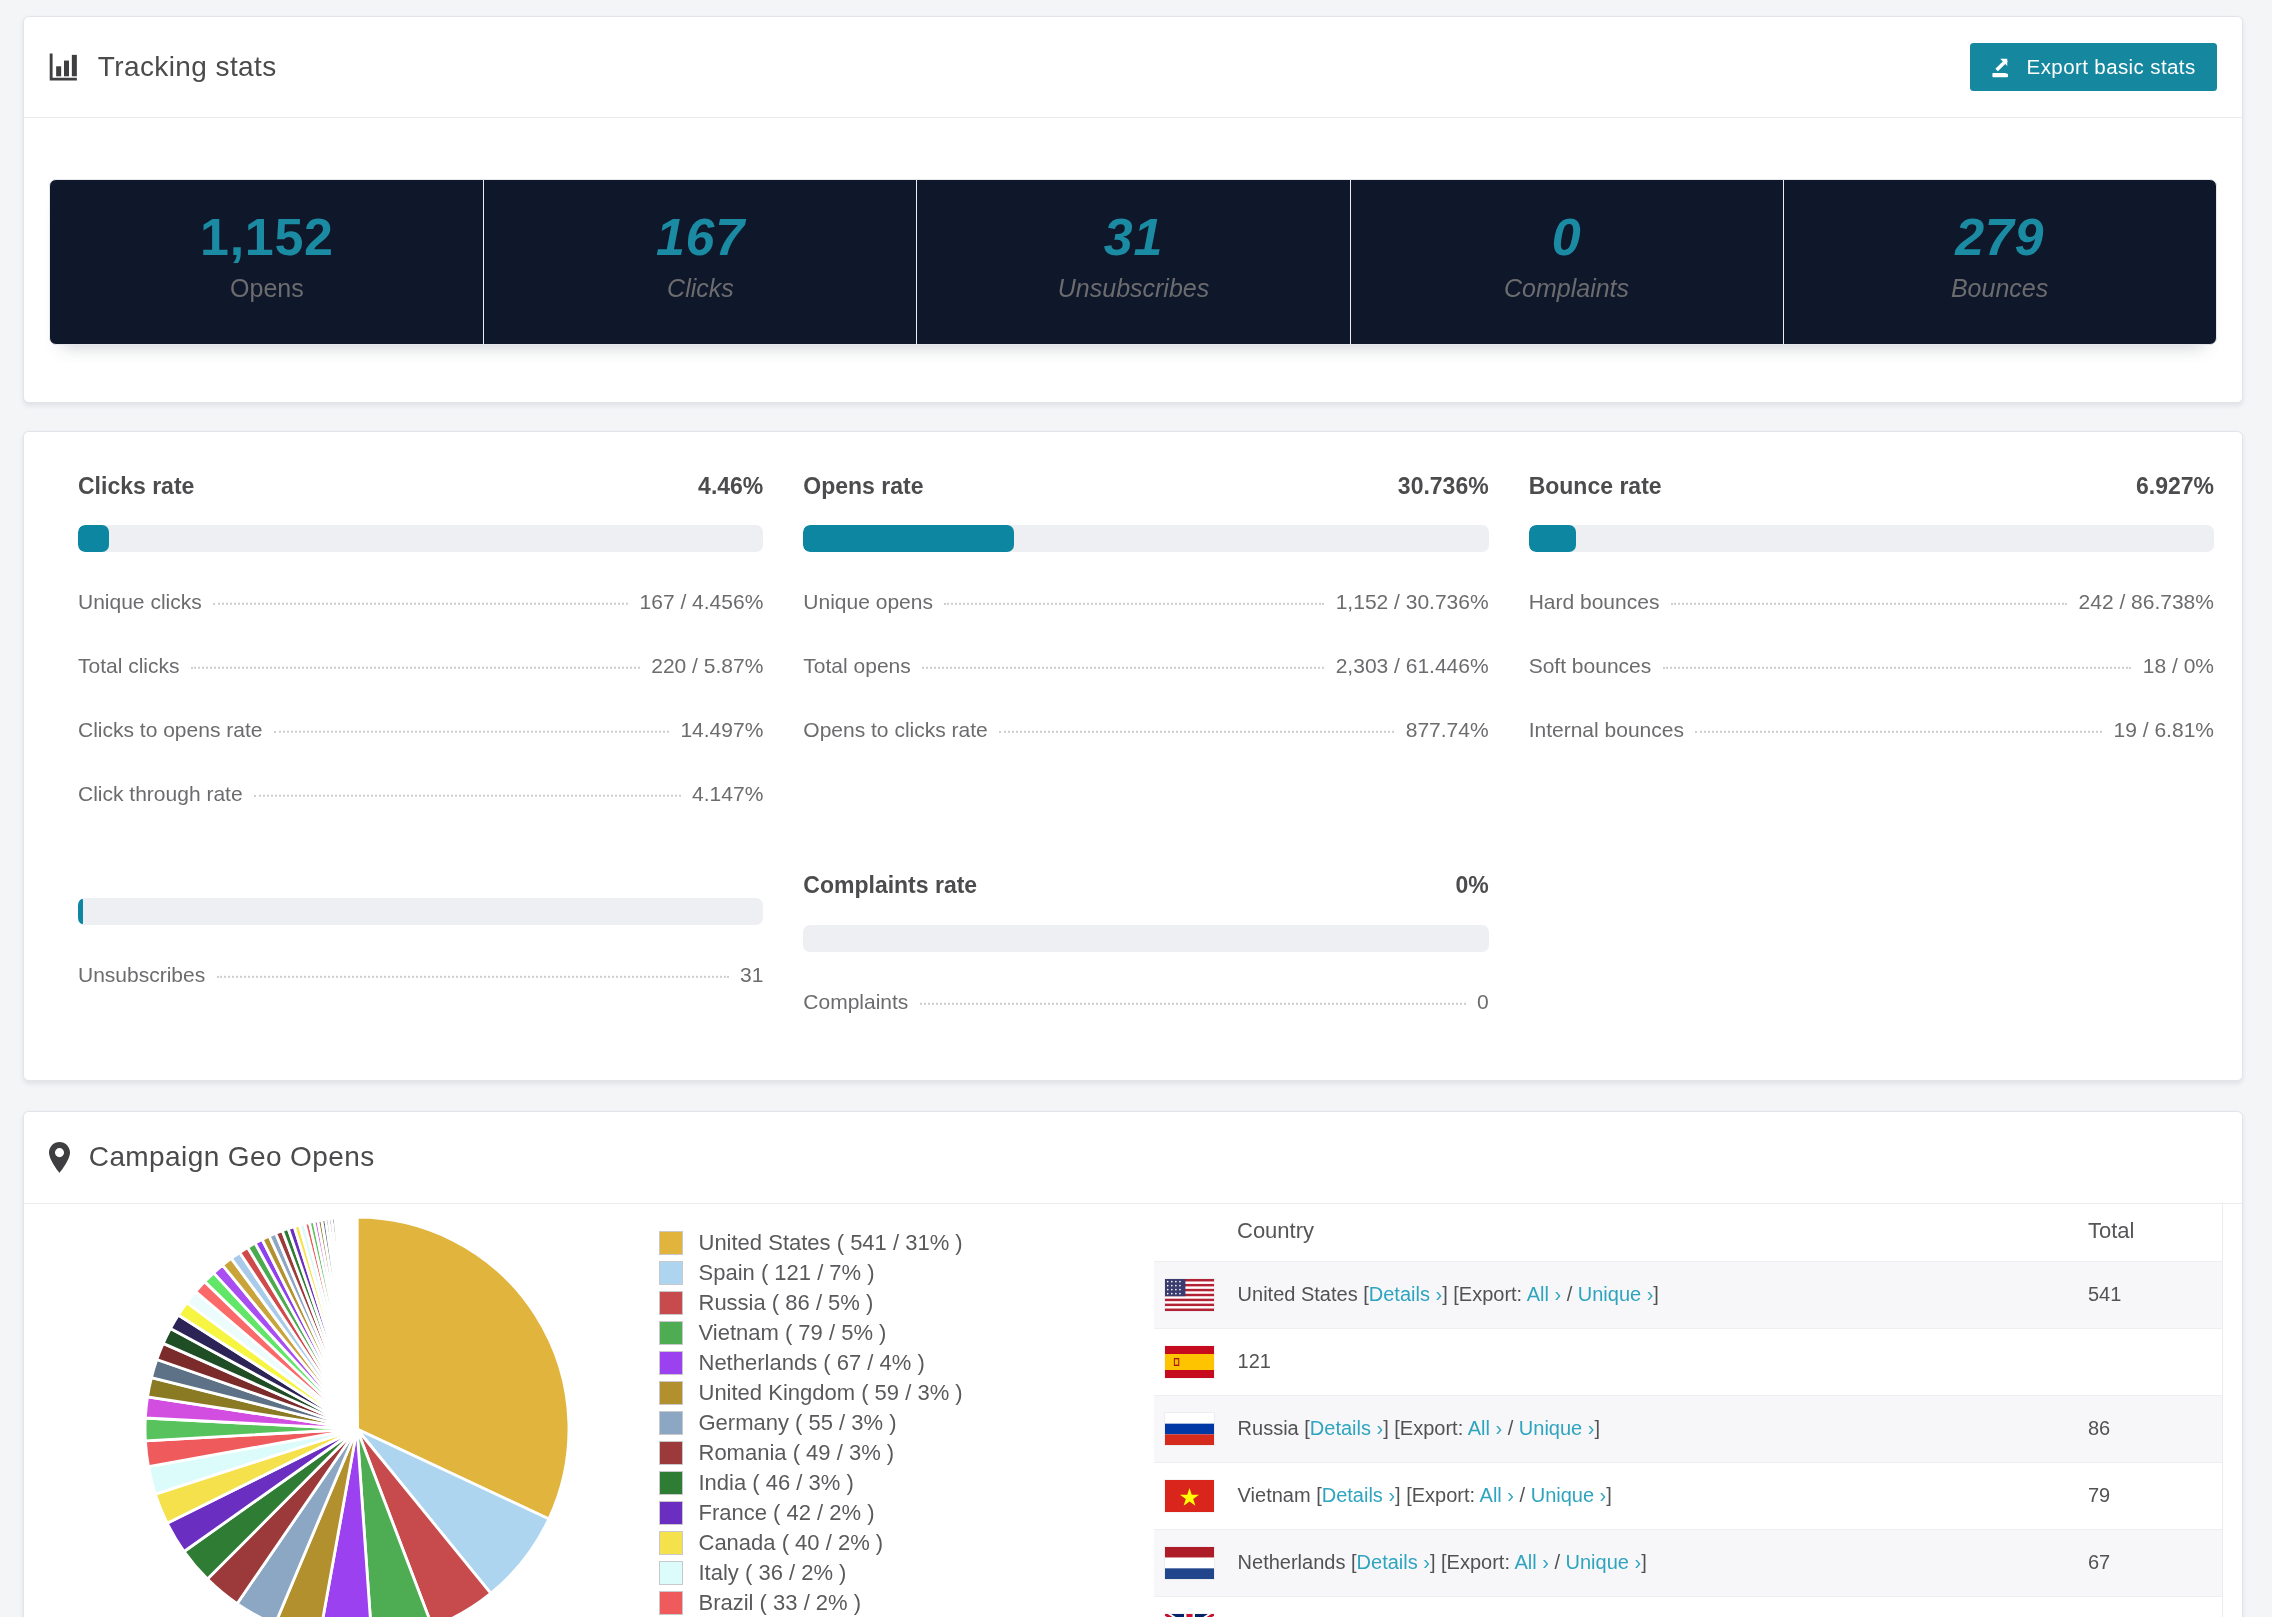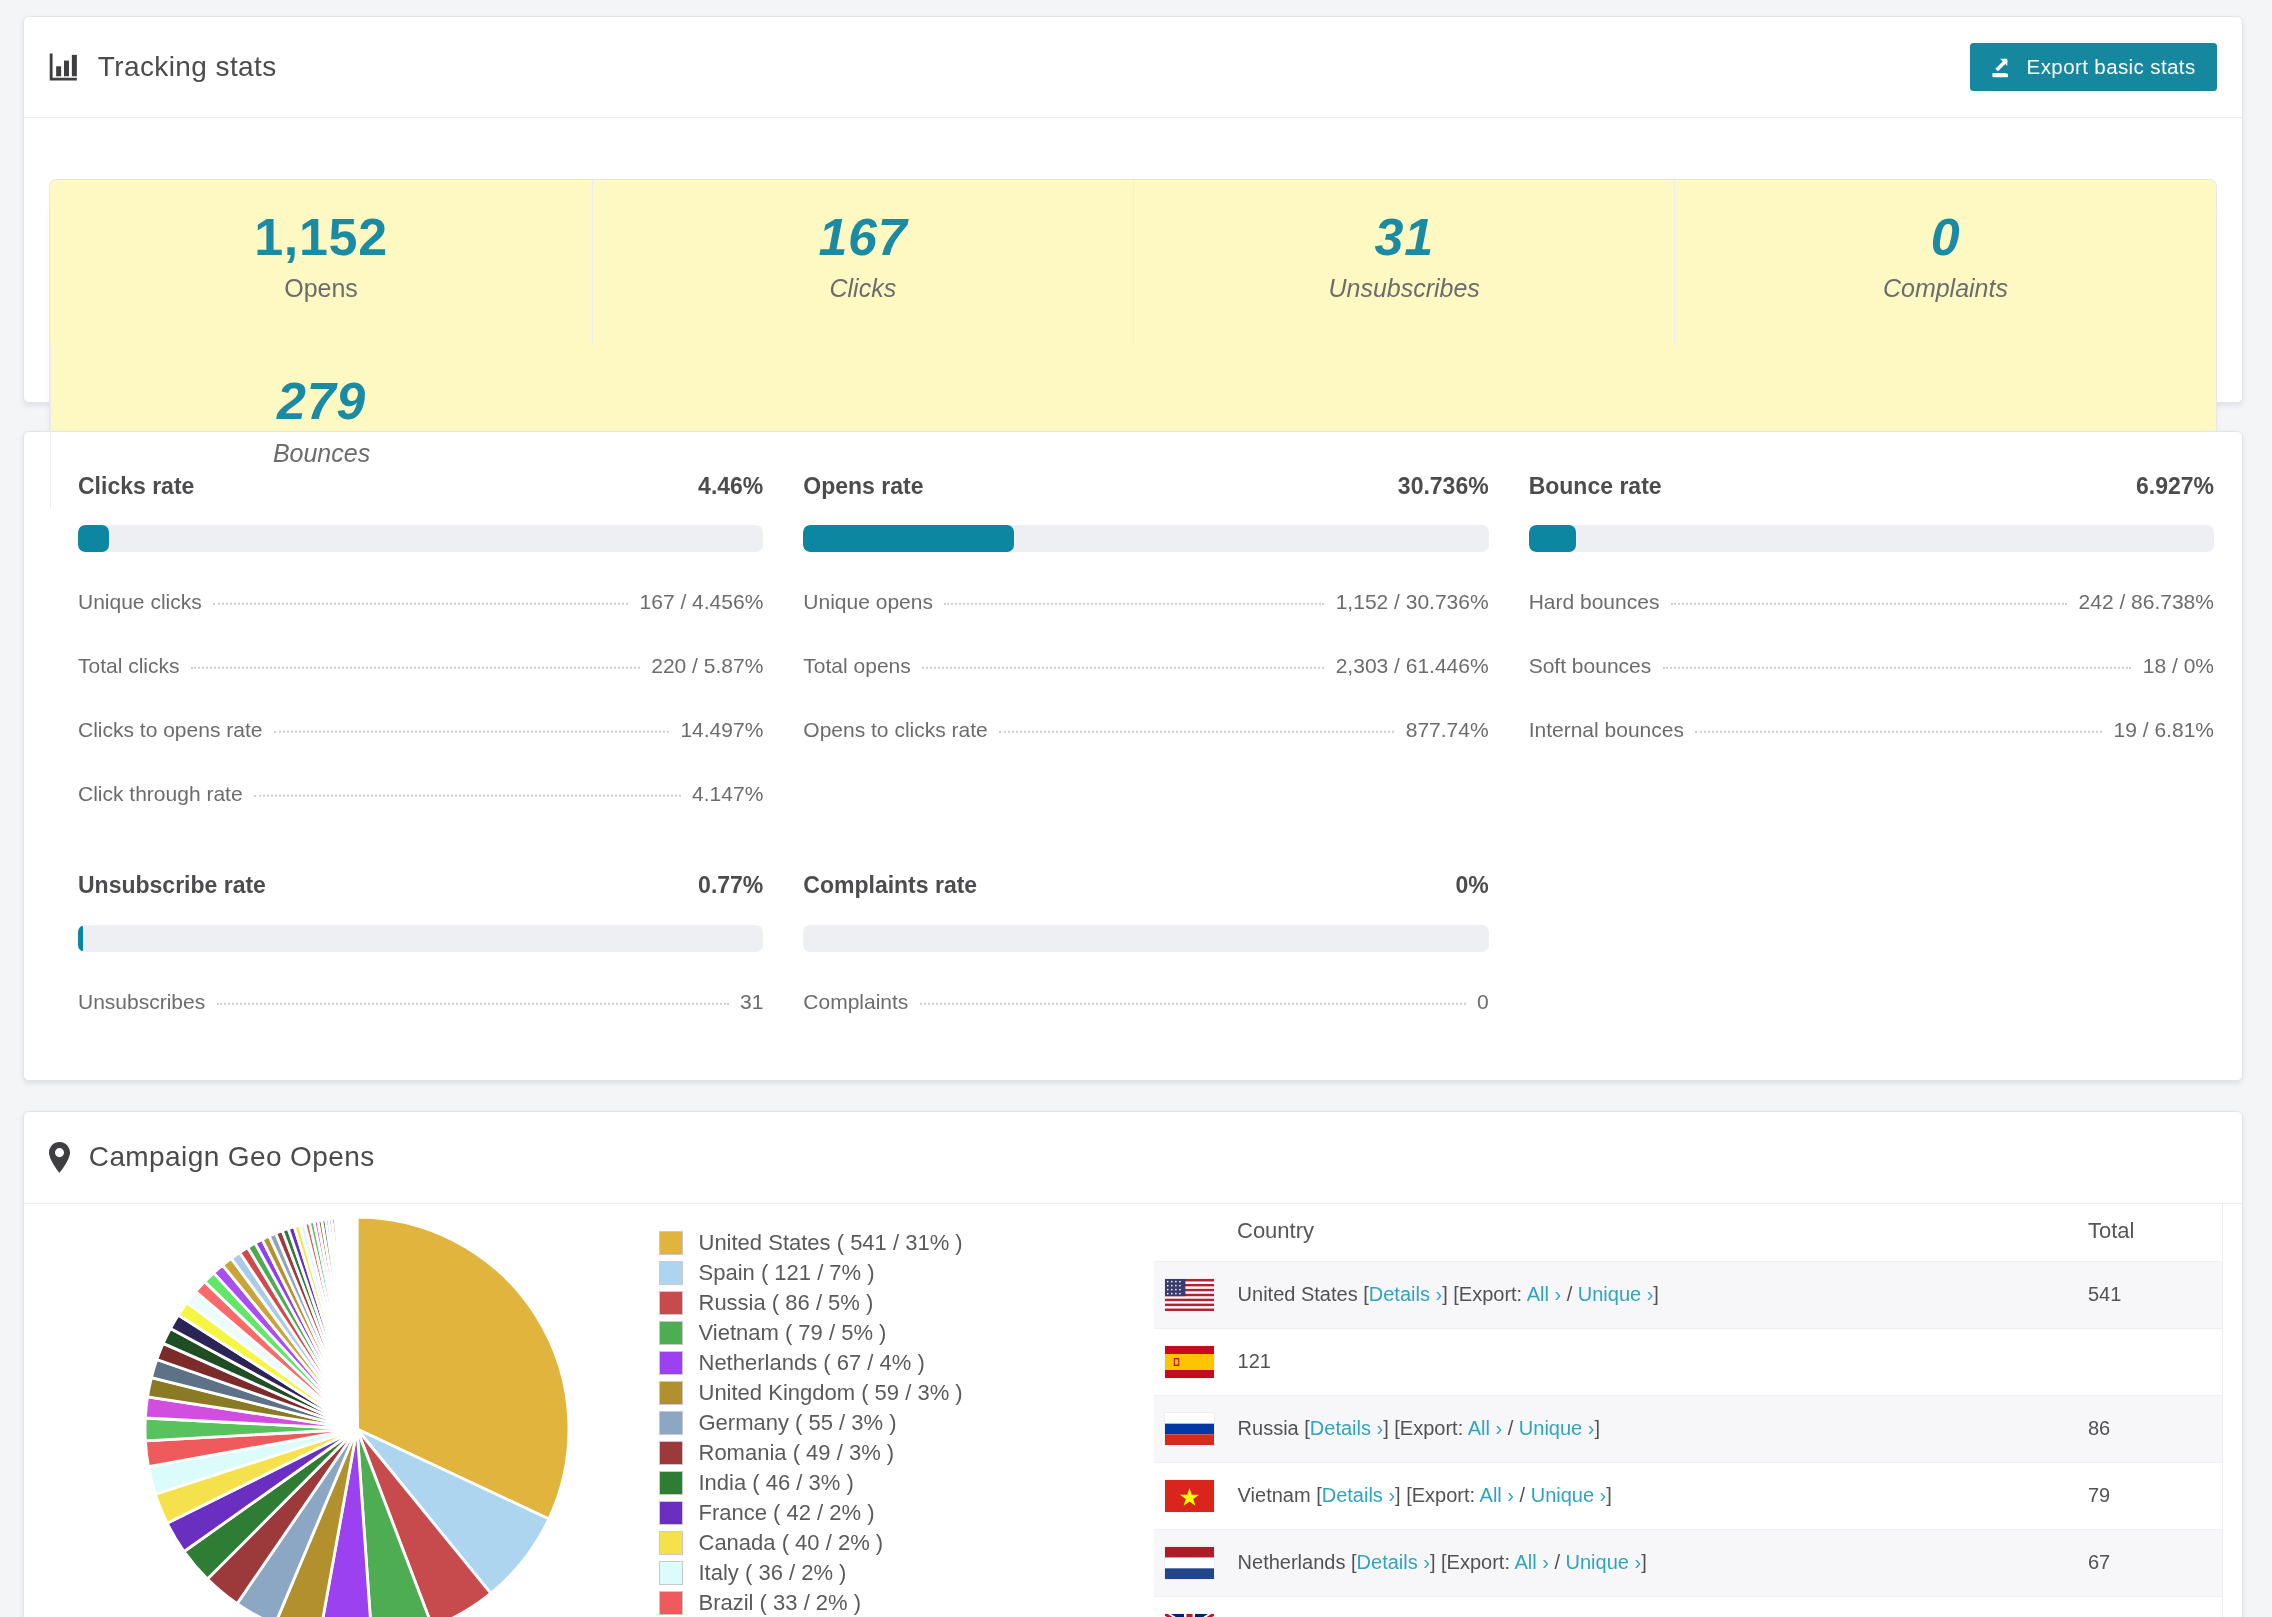"1,152" .stats-row { background: #fef9c3 -> #0f172a; grid-template-columns: repeat(4,1fr) -> repeat(5,1fr) }
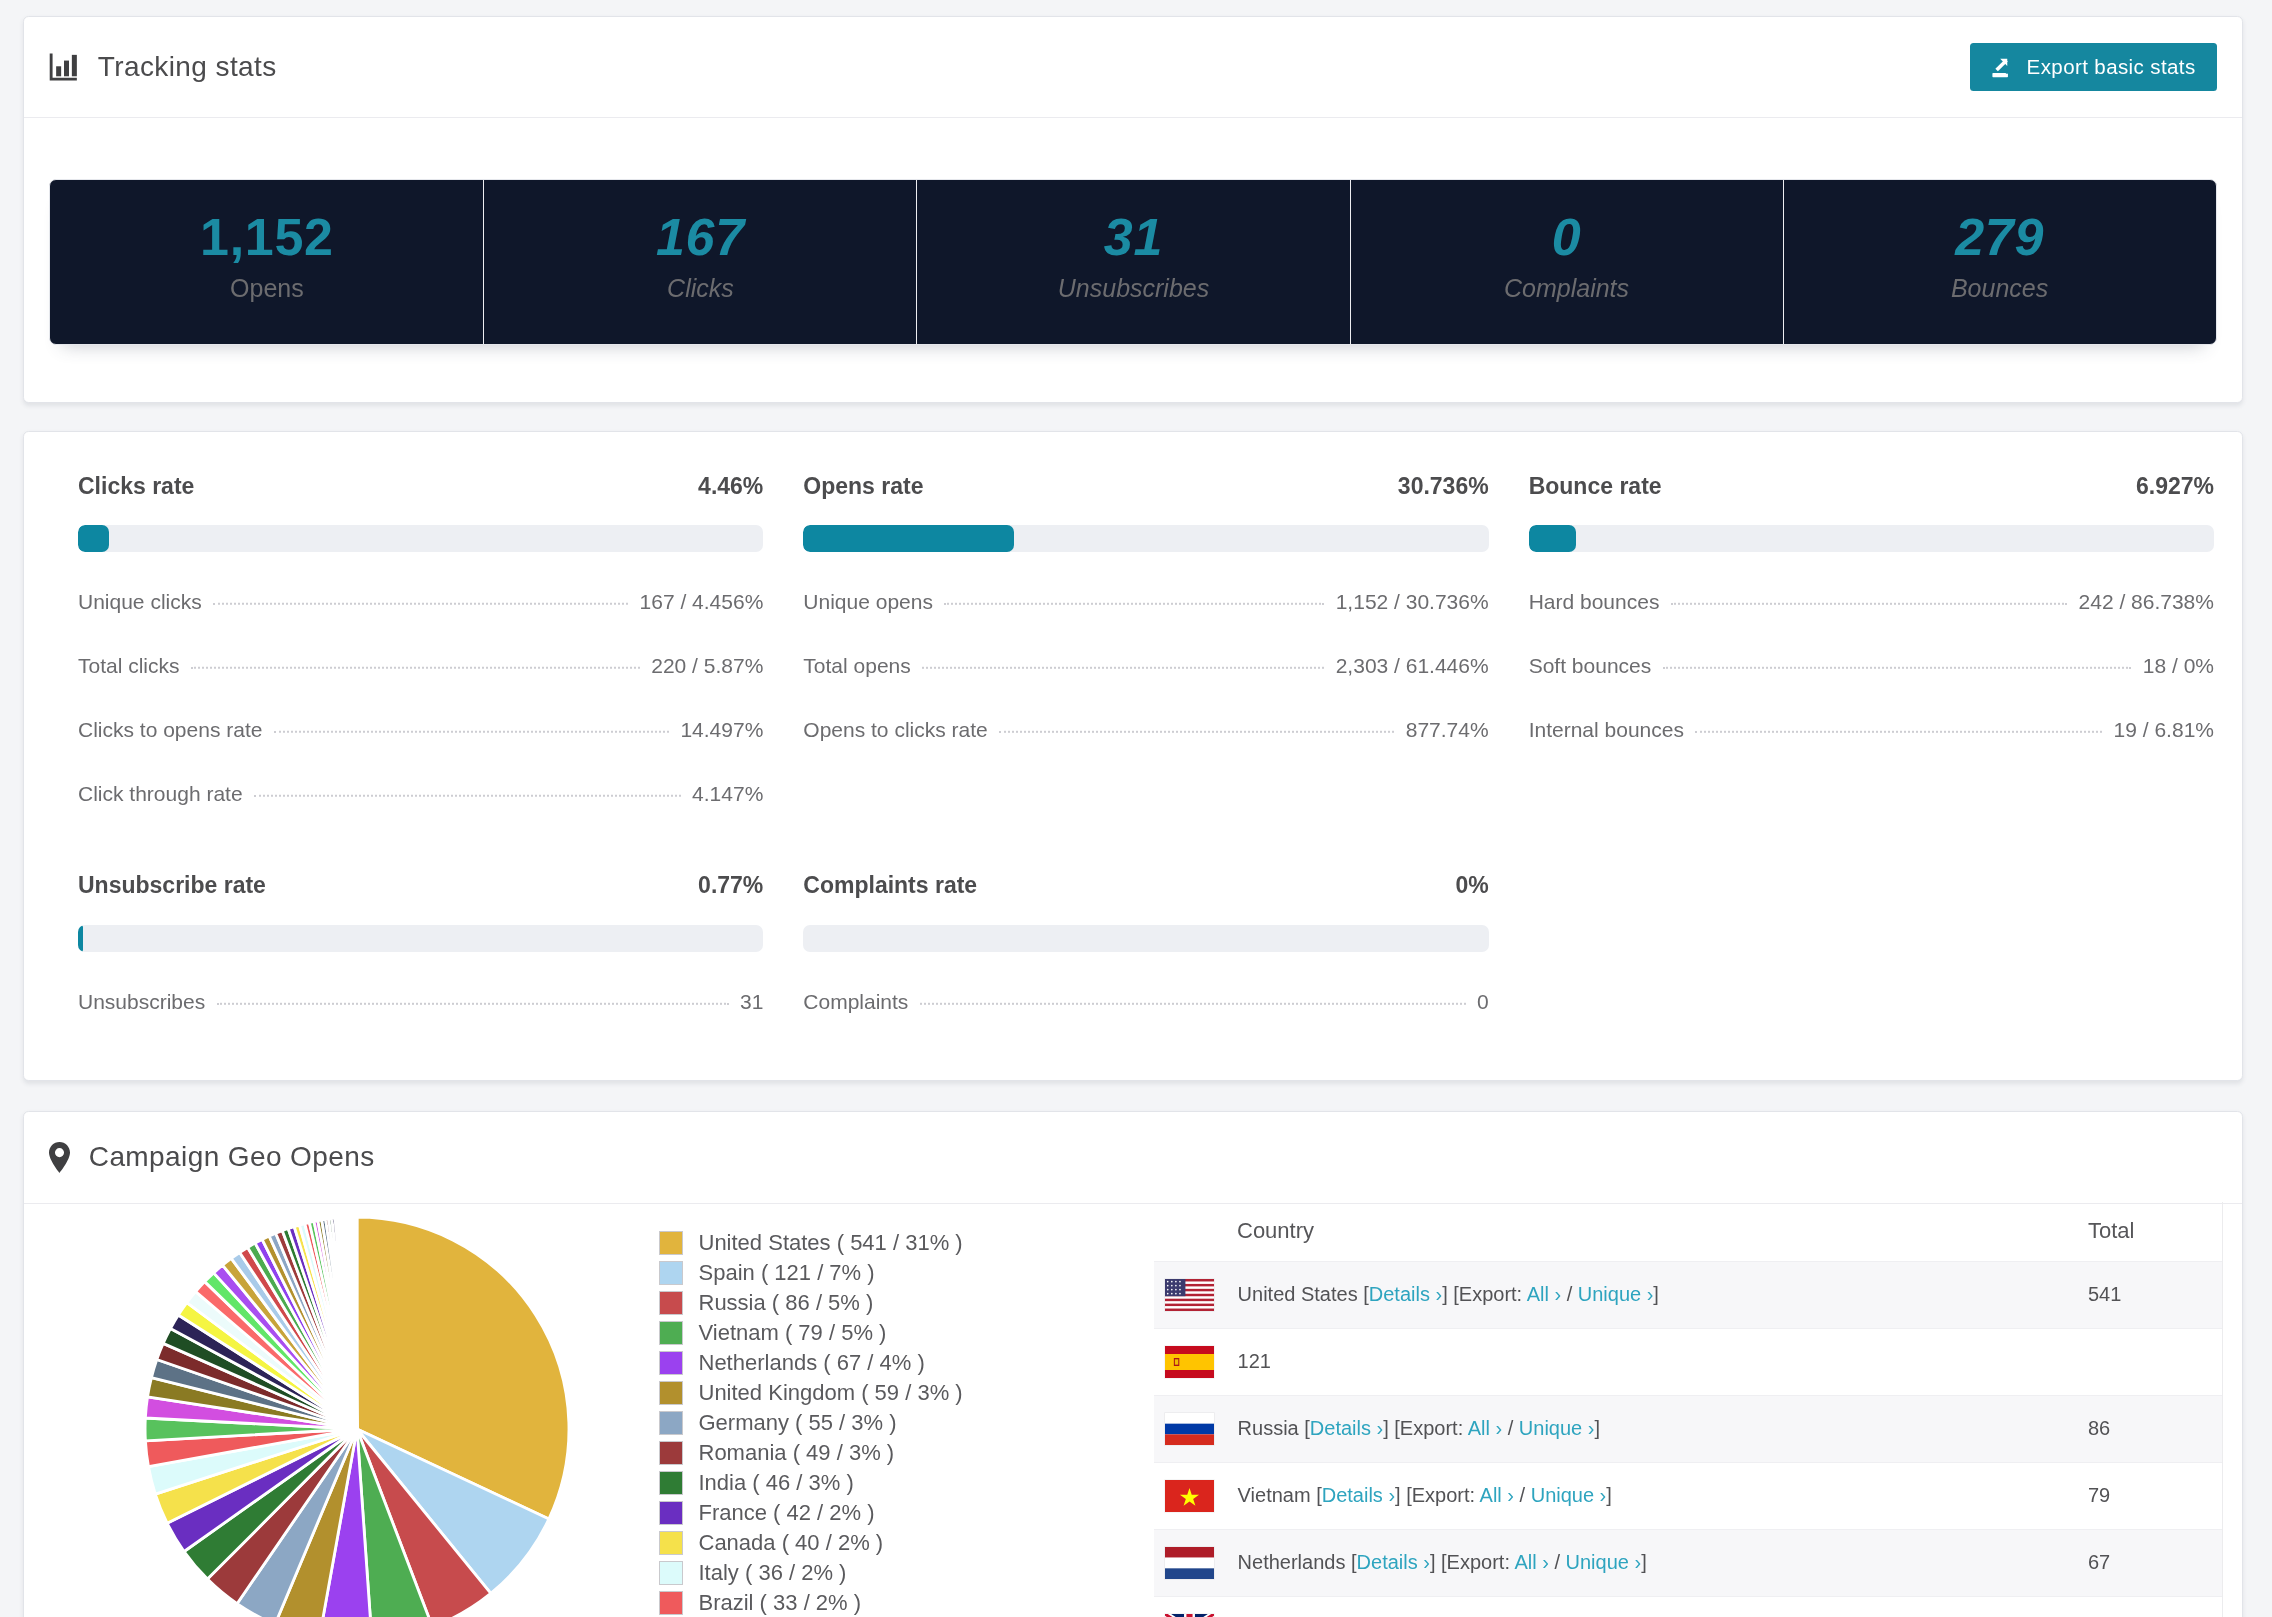"Unsubscribe rate" div.rate-head { html: <div> <span>Unsubscribe rate</span> <span>0.77%</span> </div> -> none }
